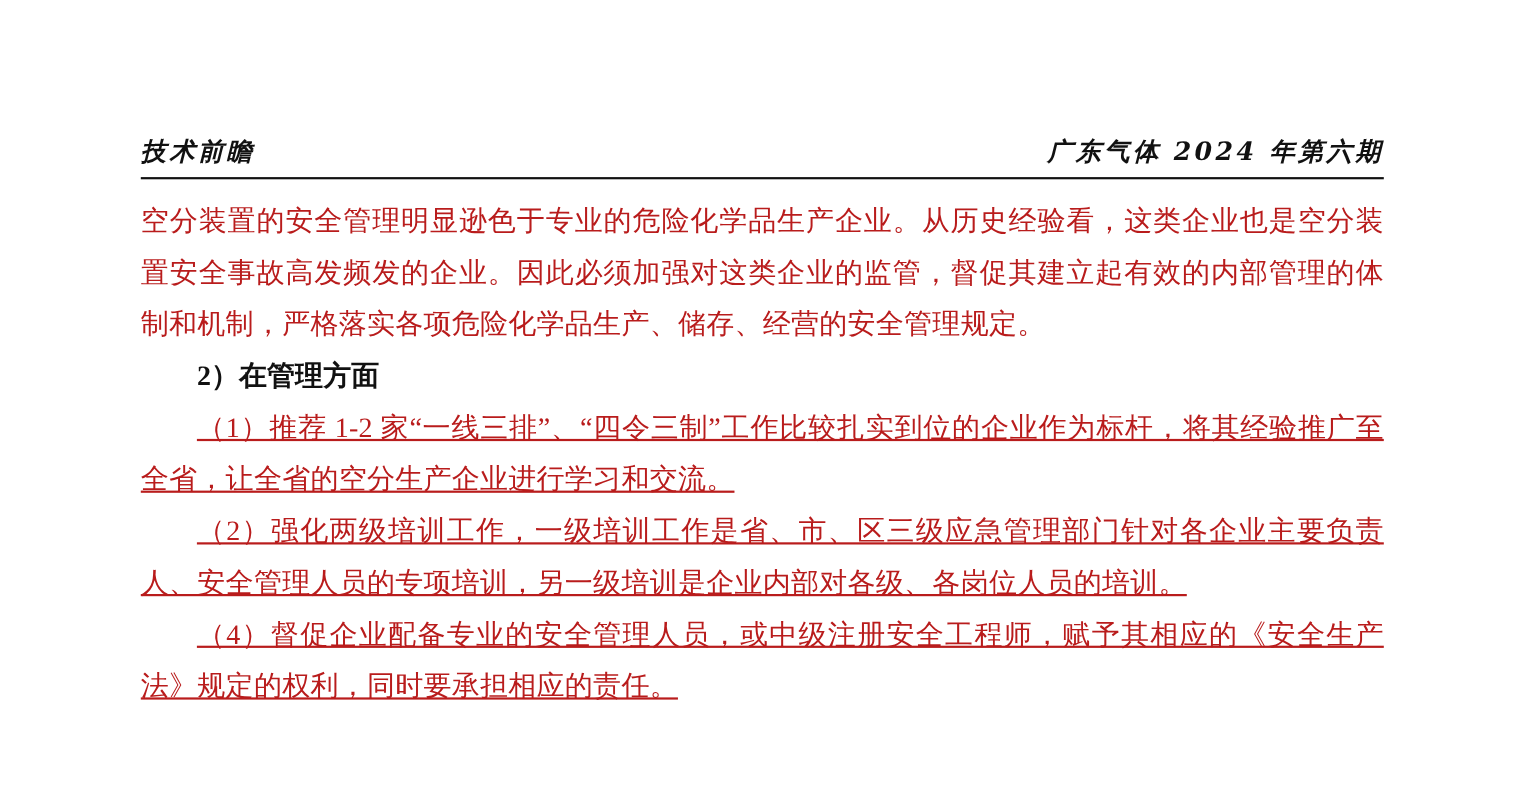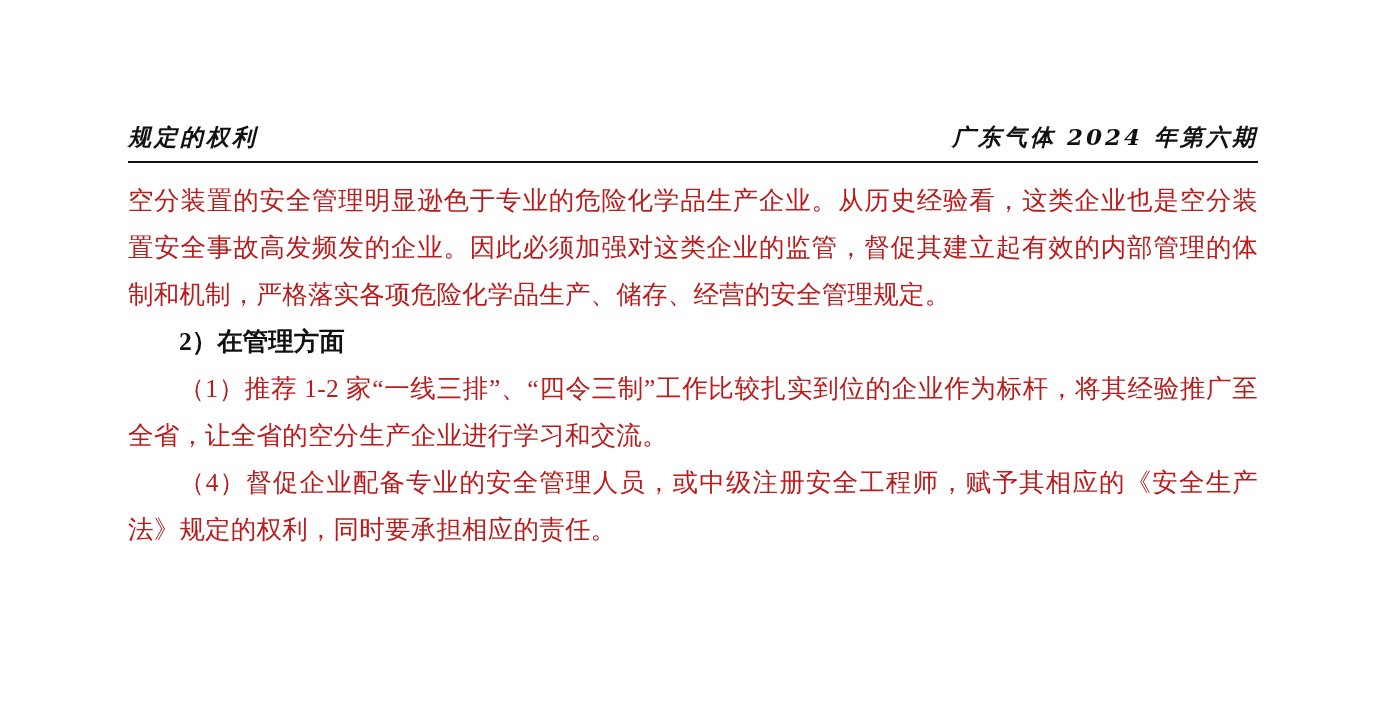"规定的权利" div.header-left { text: 规定的权利 -> 技术前瞻 }
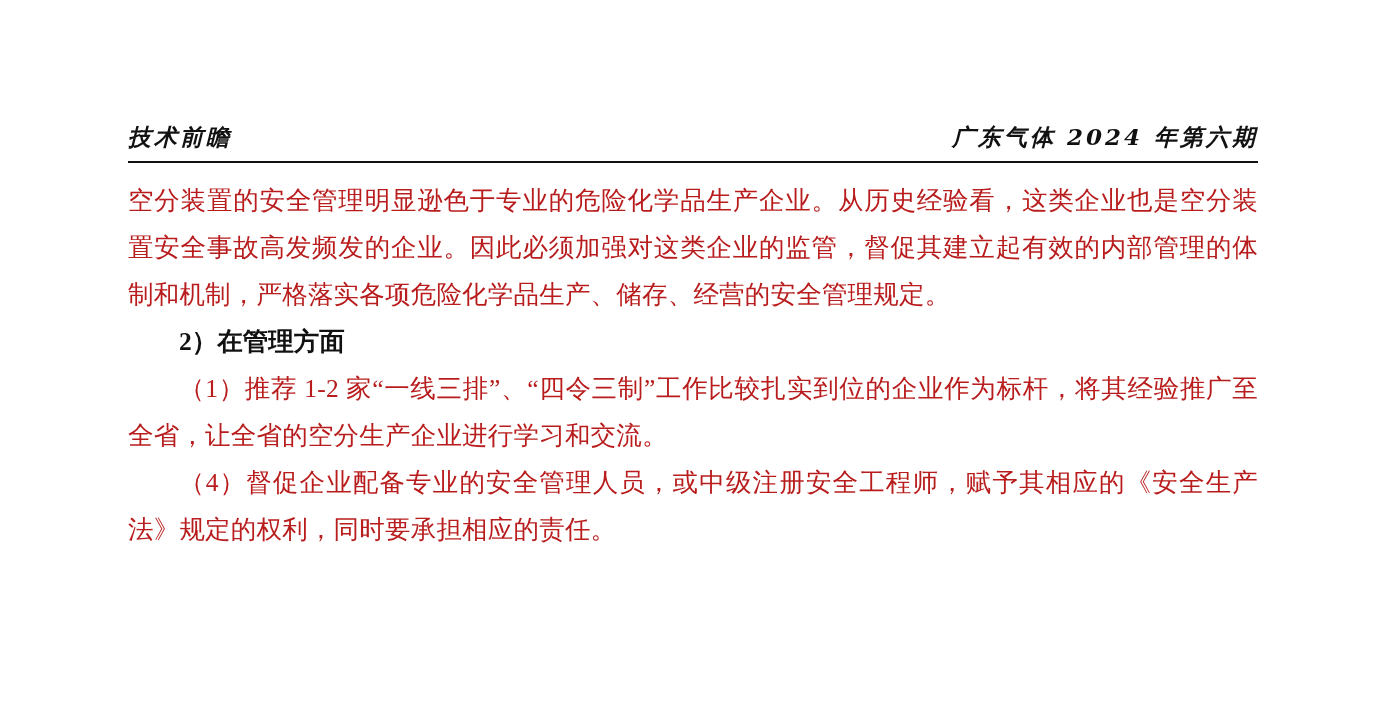"（1）推荐 1-2" p.indent { text-decoration: none -> underline }
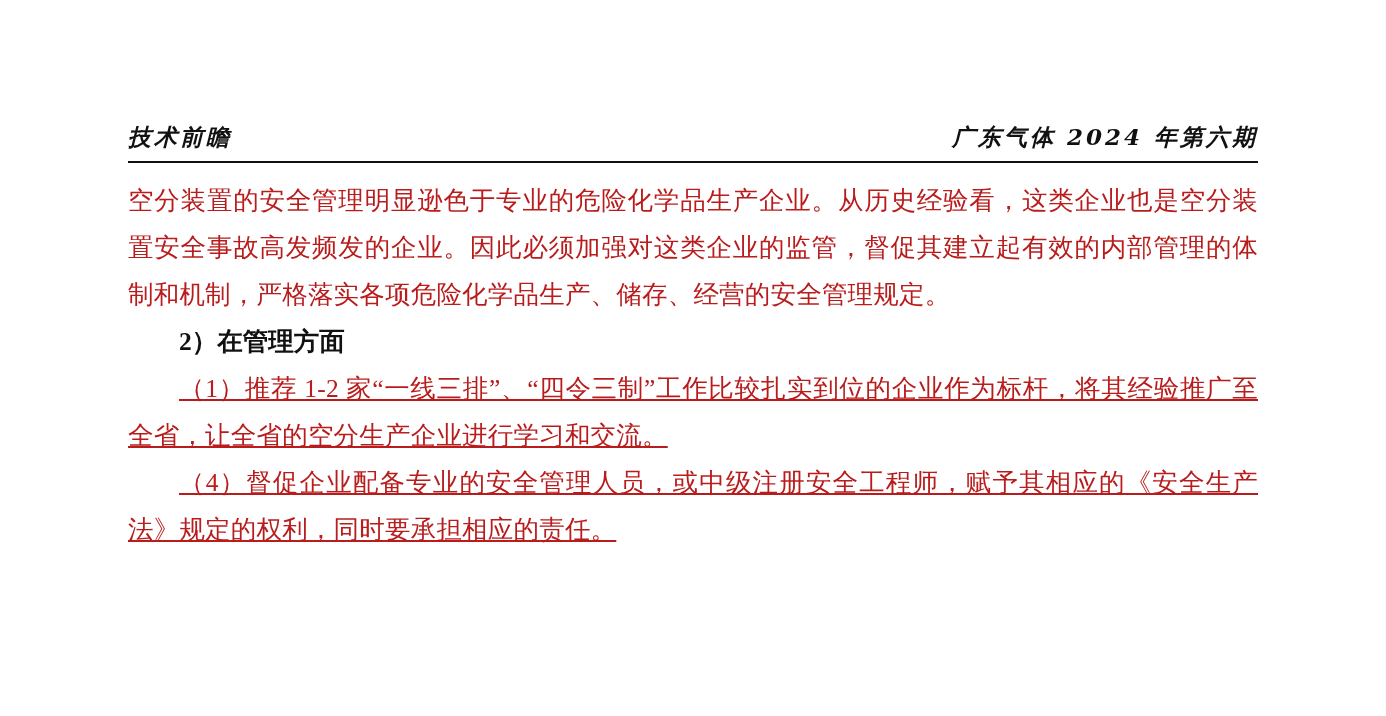"（2）强化两级培训工作，一级培训工作是省、市、区三级应急管理部门针对各企业主要负" p.para { html: none -> <p>（2）强化两级培训工作，一级培训工作是省、市、区三级应急管理部门针对各企业主要负责人、安全管理人员的专项培训，另一级培训是企业内部对各级、各岗位人员的培训。</p> }
